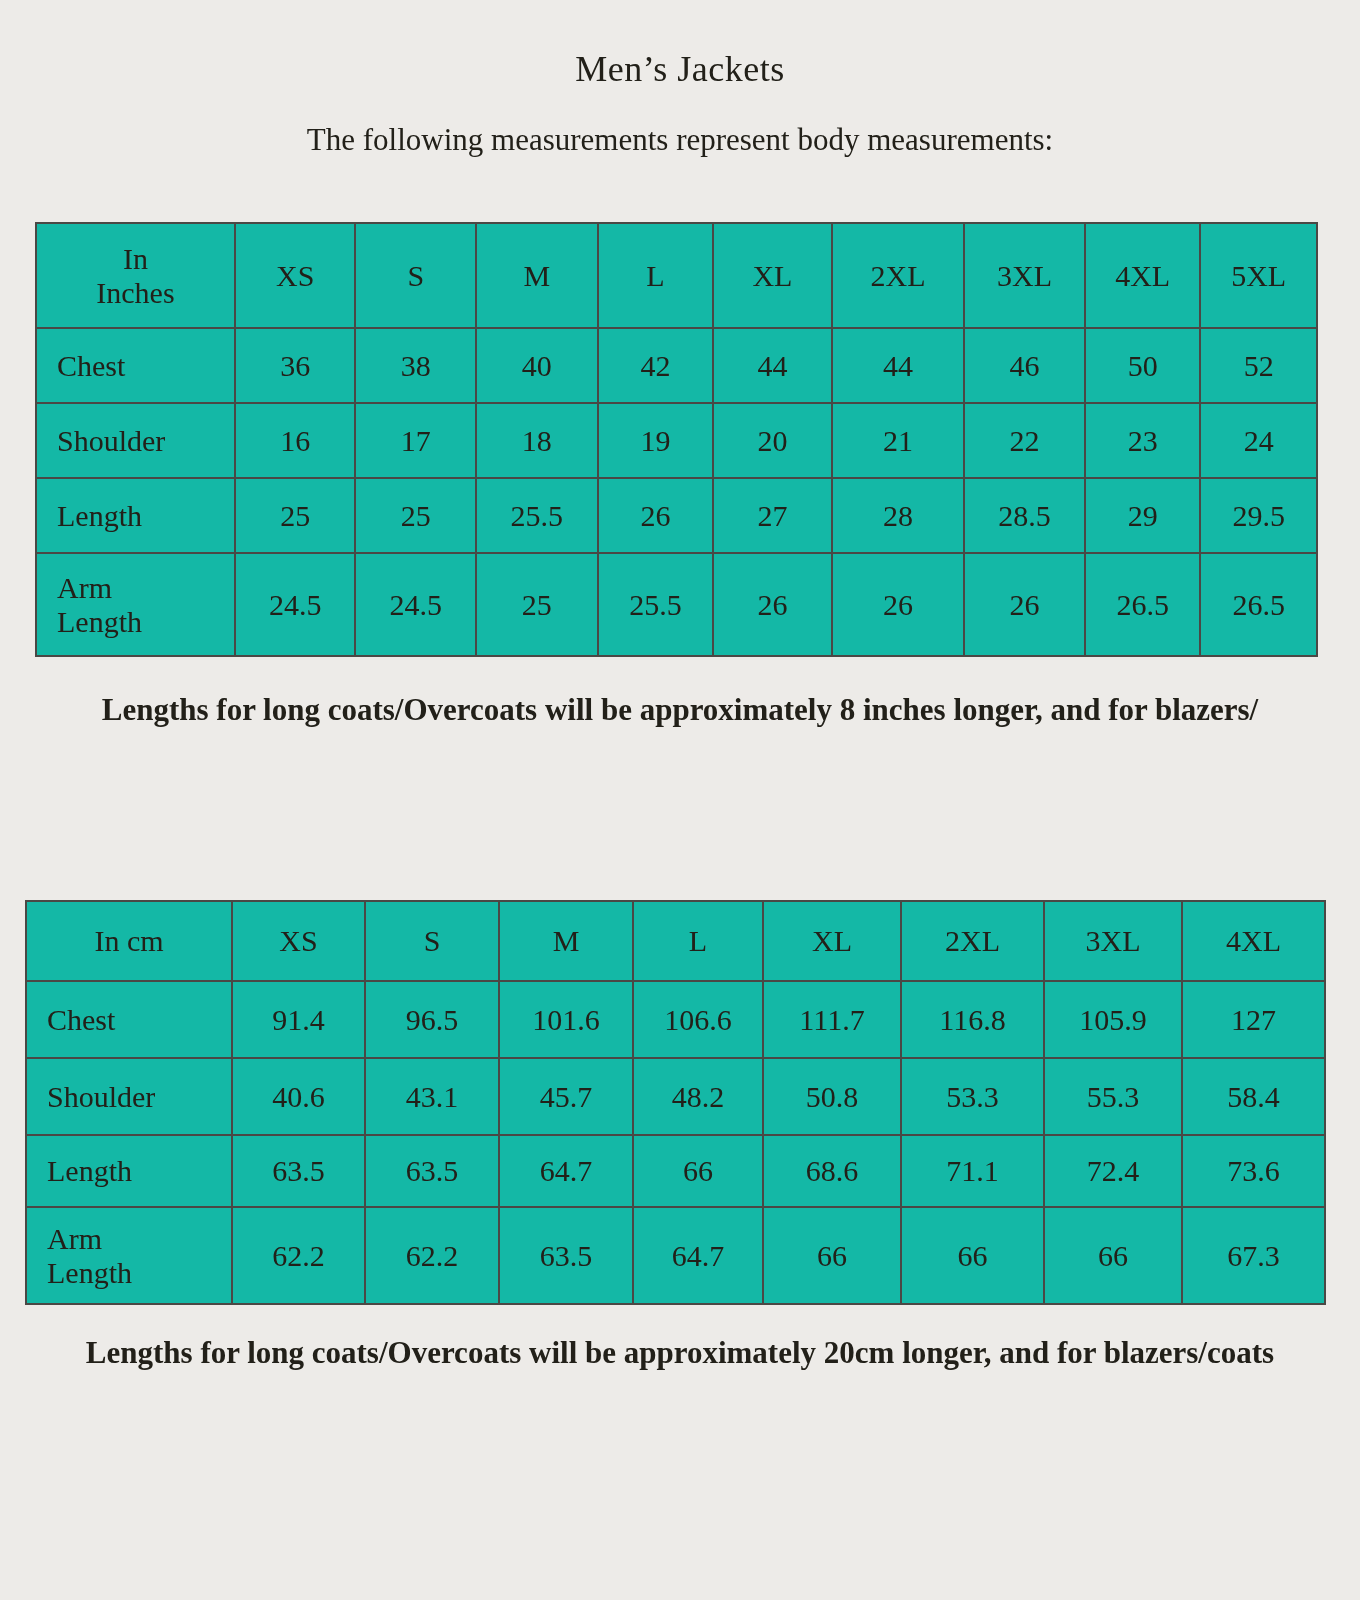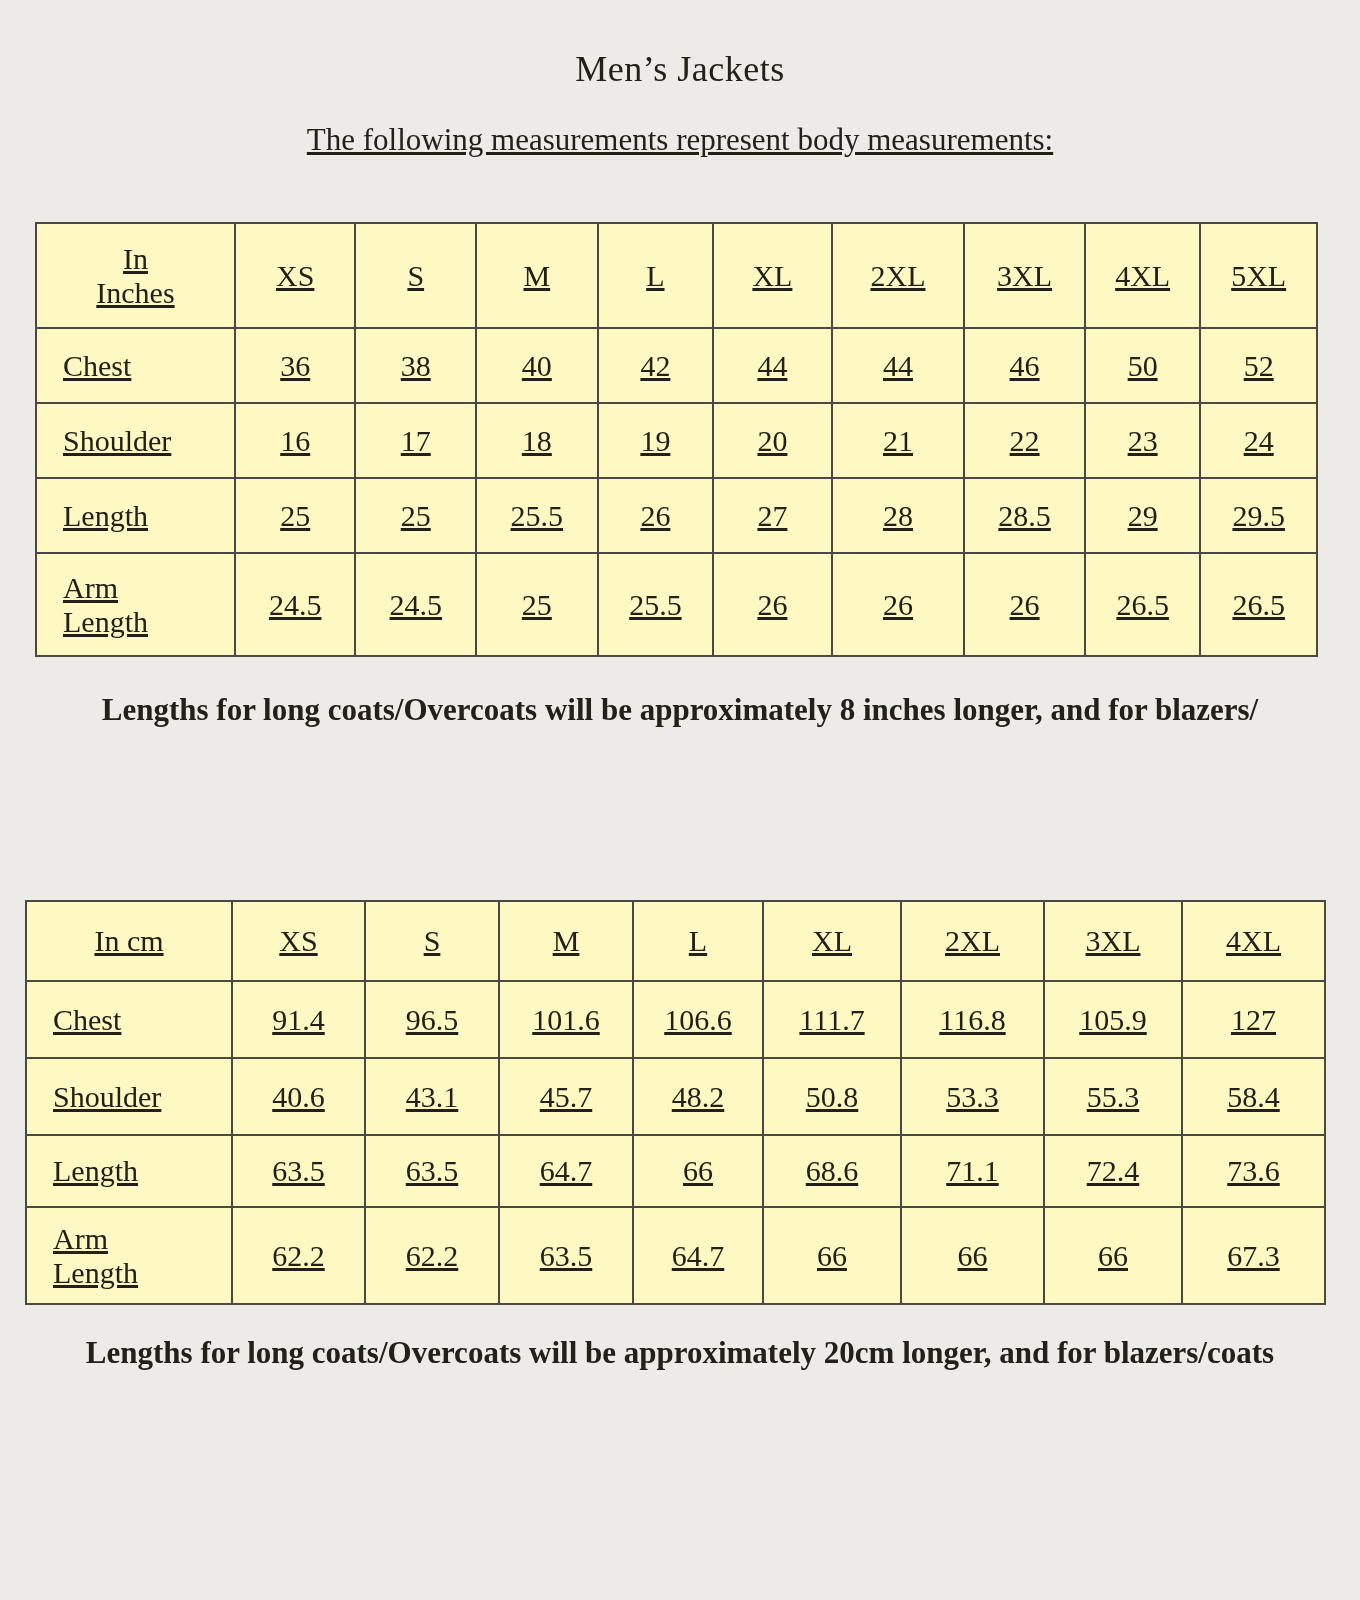"The following measurements represent" .page-subtitle { text-decoration: underline -> none }
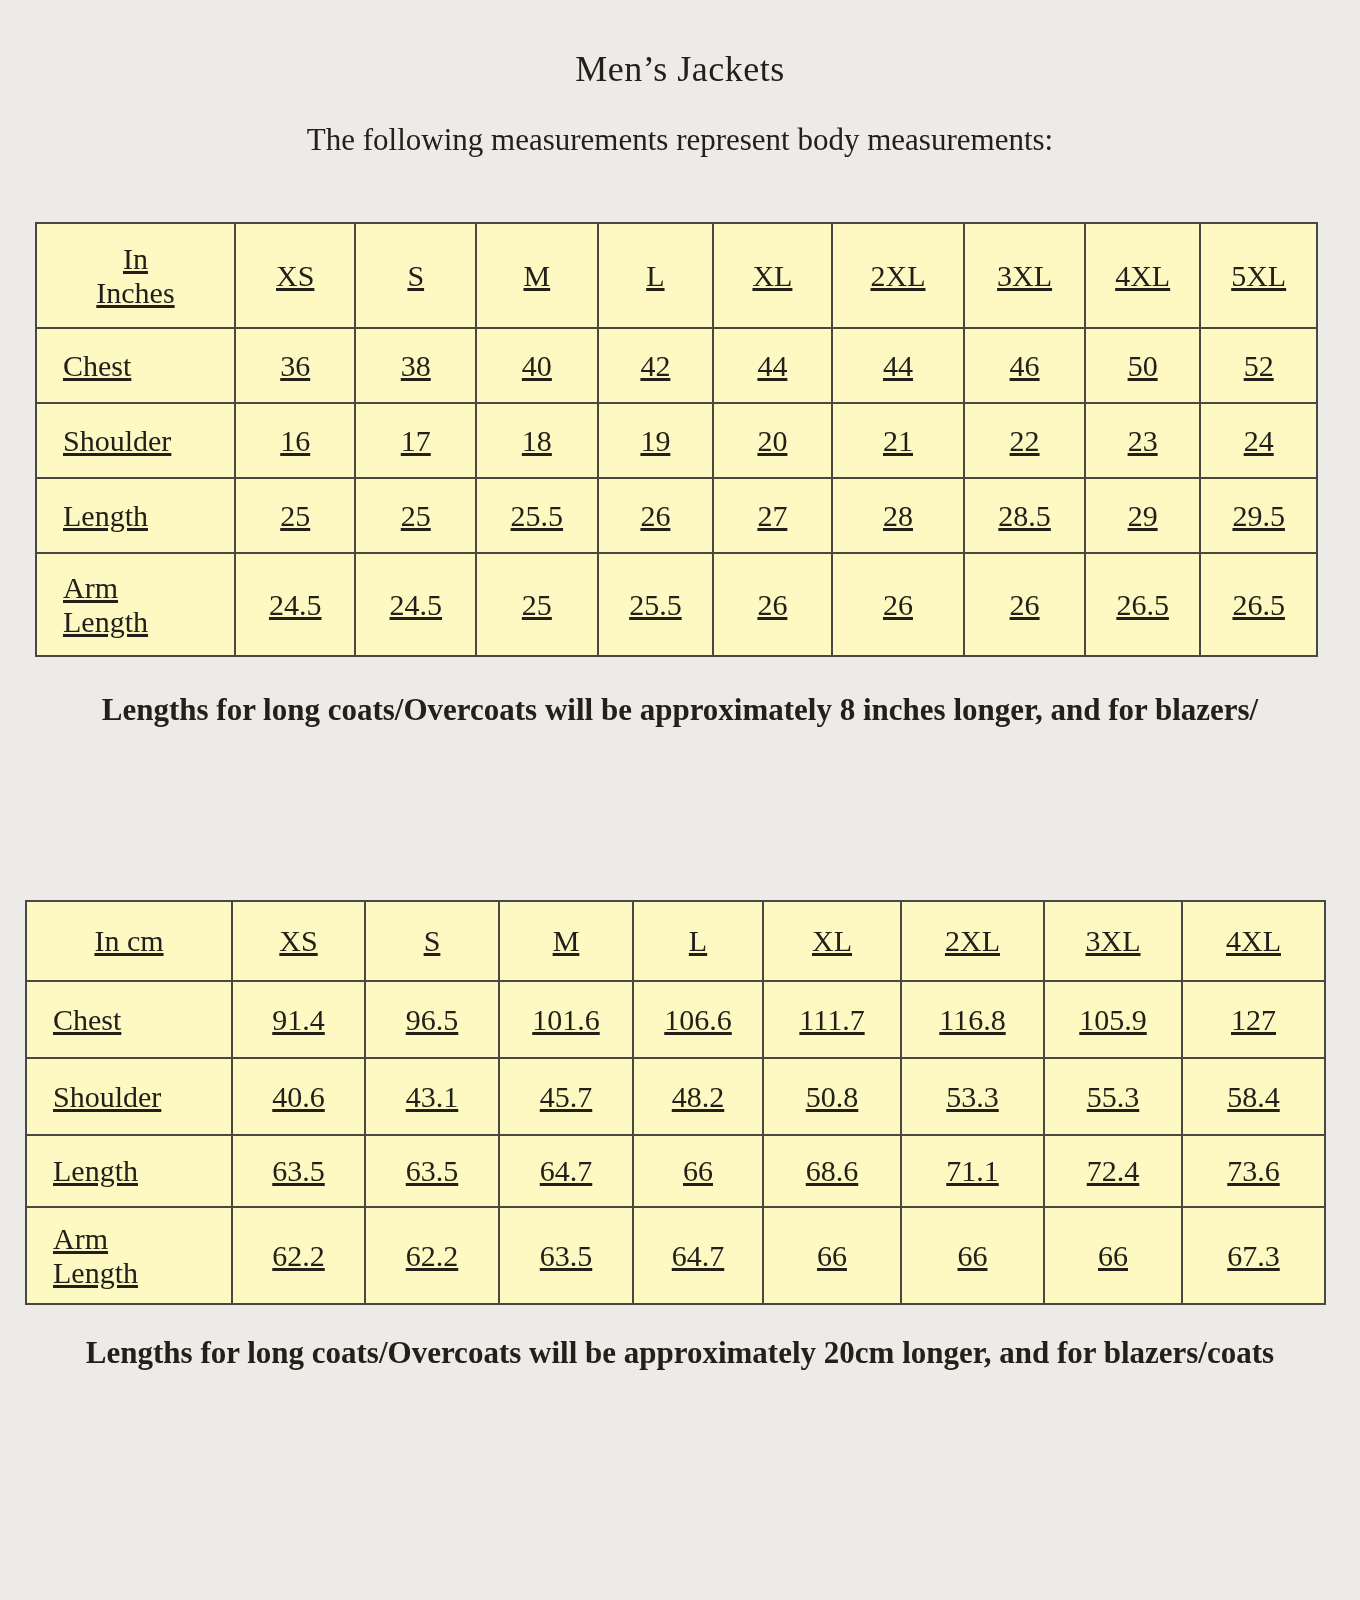"In" table { background: #fef9c3 -> #14b8a6; text-decoration: underline -> none }
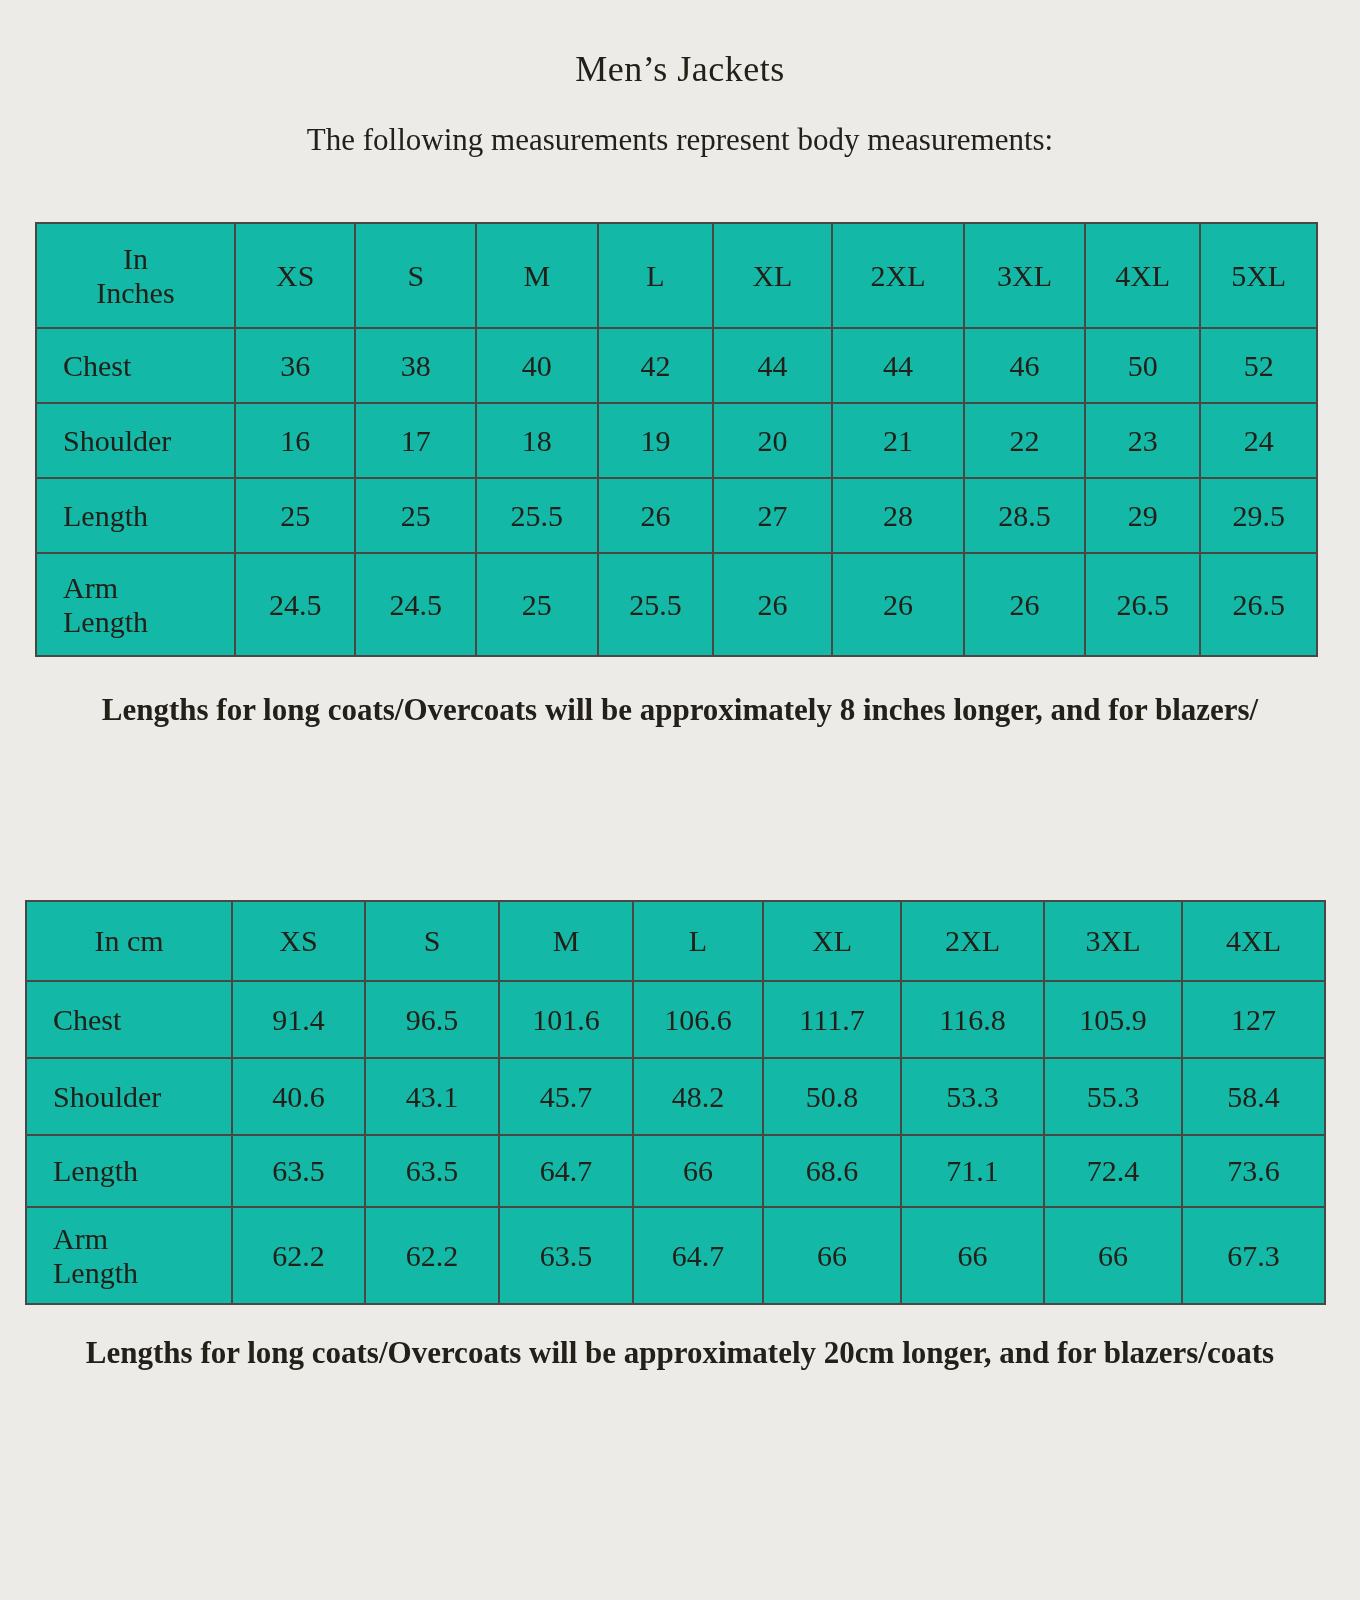"Chest" td.lbl { padding-left: 26px -> 20px }
